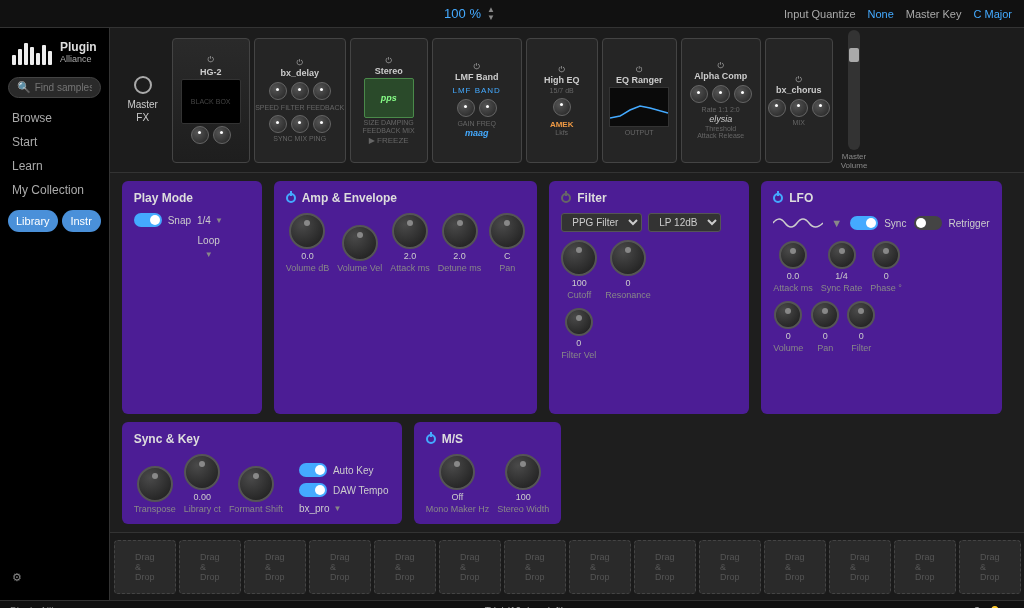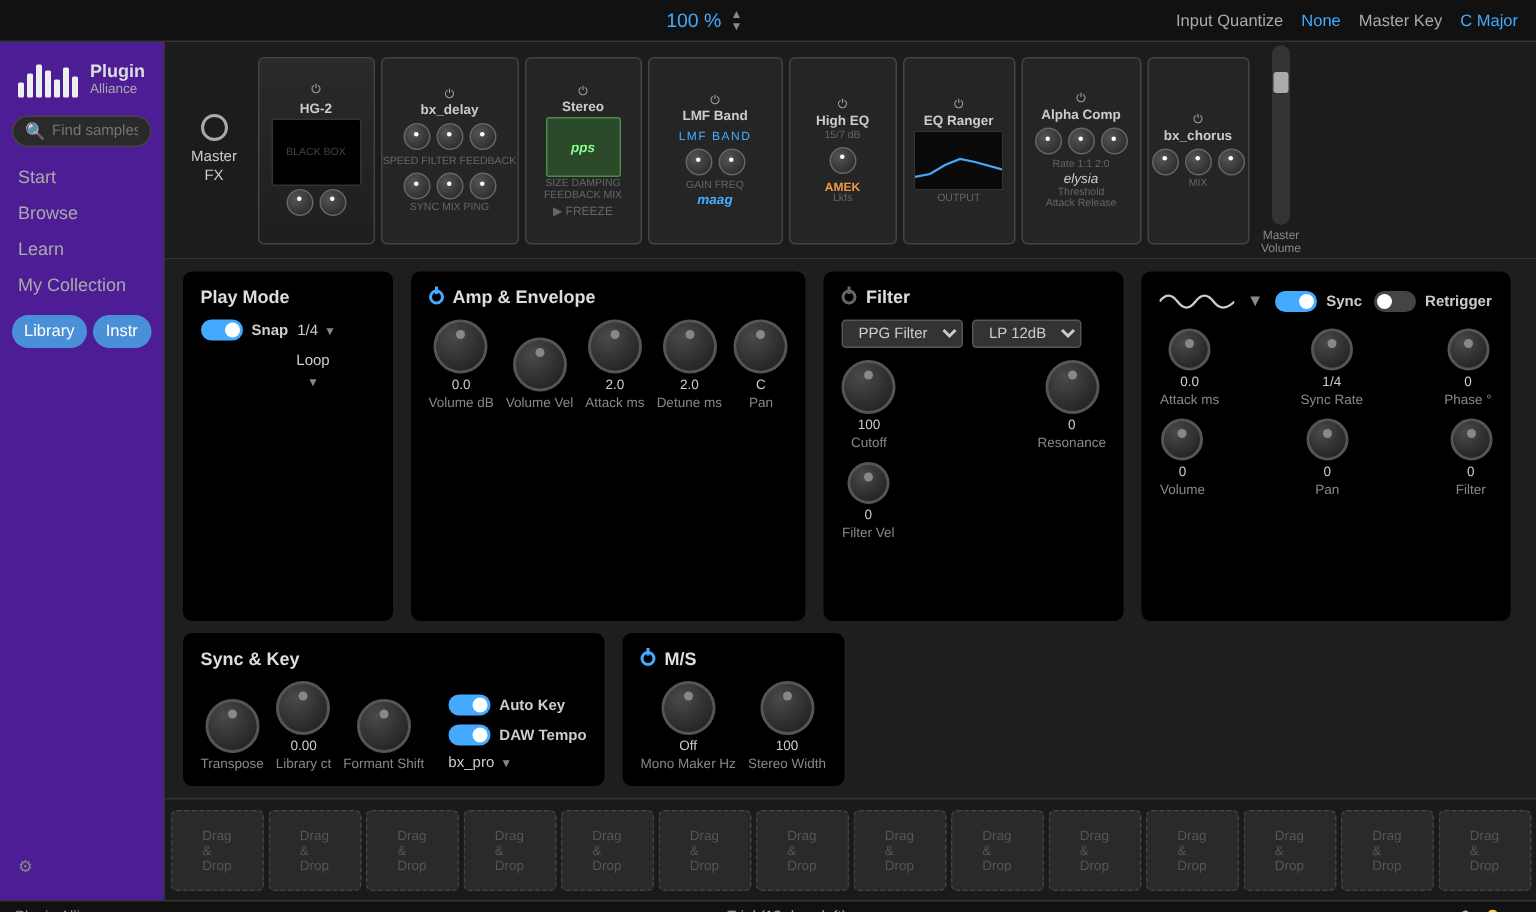"Plugin" .sidebar { background: #4c1d95 -> #000000 }
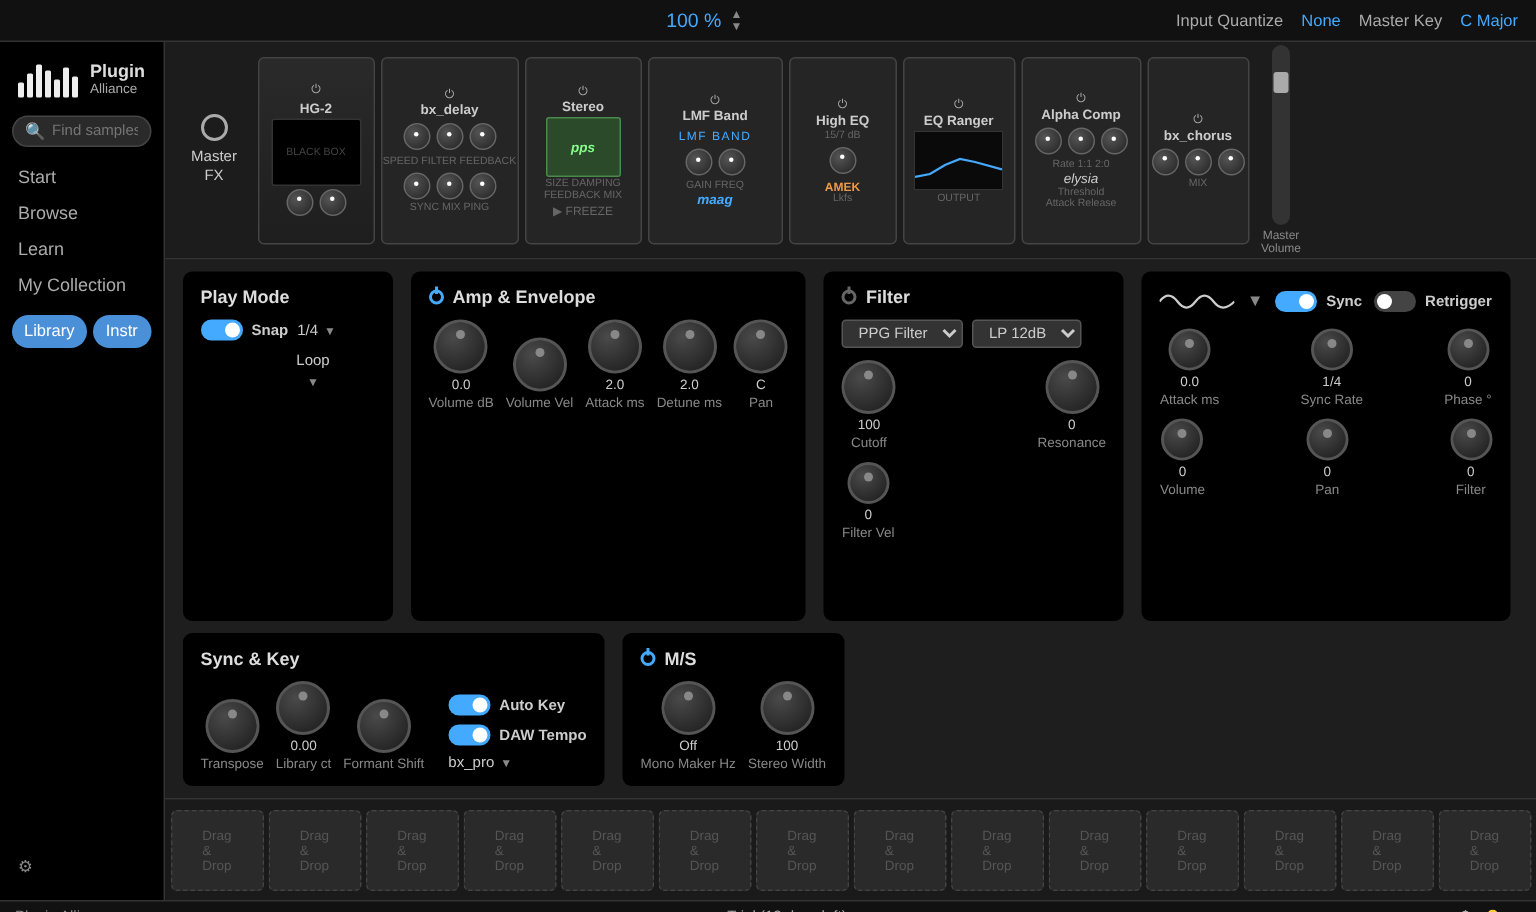"Start" div.nav-item { order: before "Browse" -> after "Browse" }
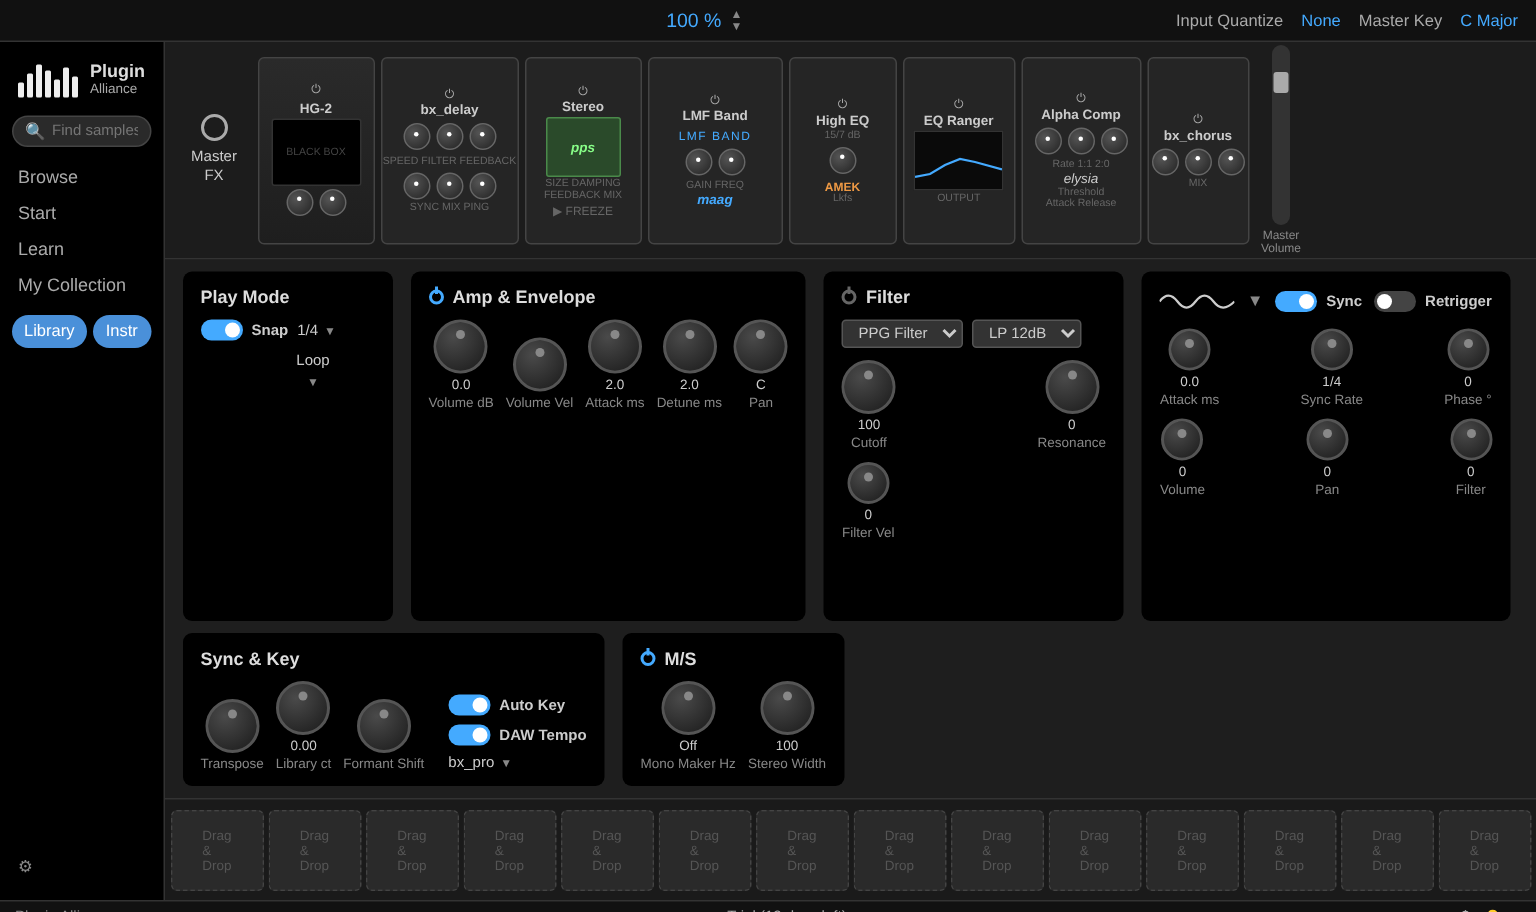"Play Mode" .panel { background: #000000 -> #4c1d95 }
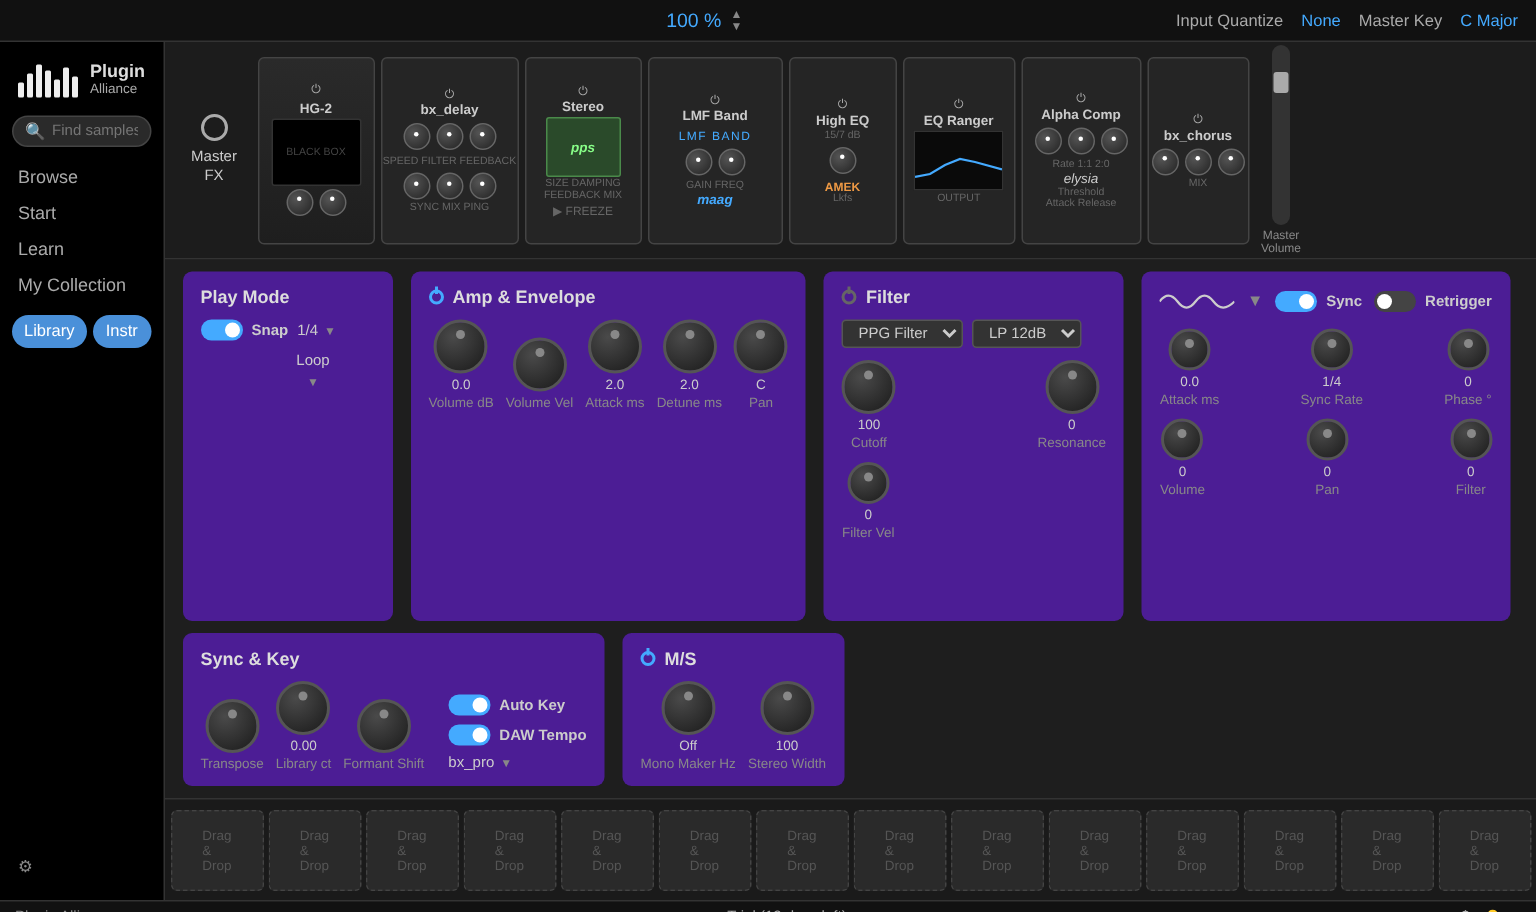"LFO" div.panel-title { html: none -> <div> <div></div> <span>LFO</span> </div> }
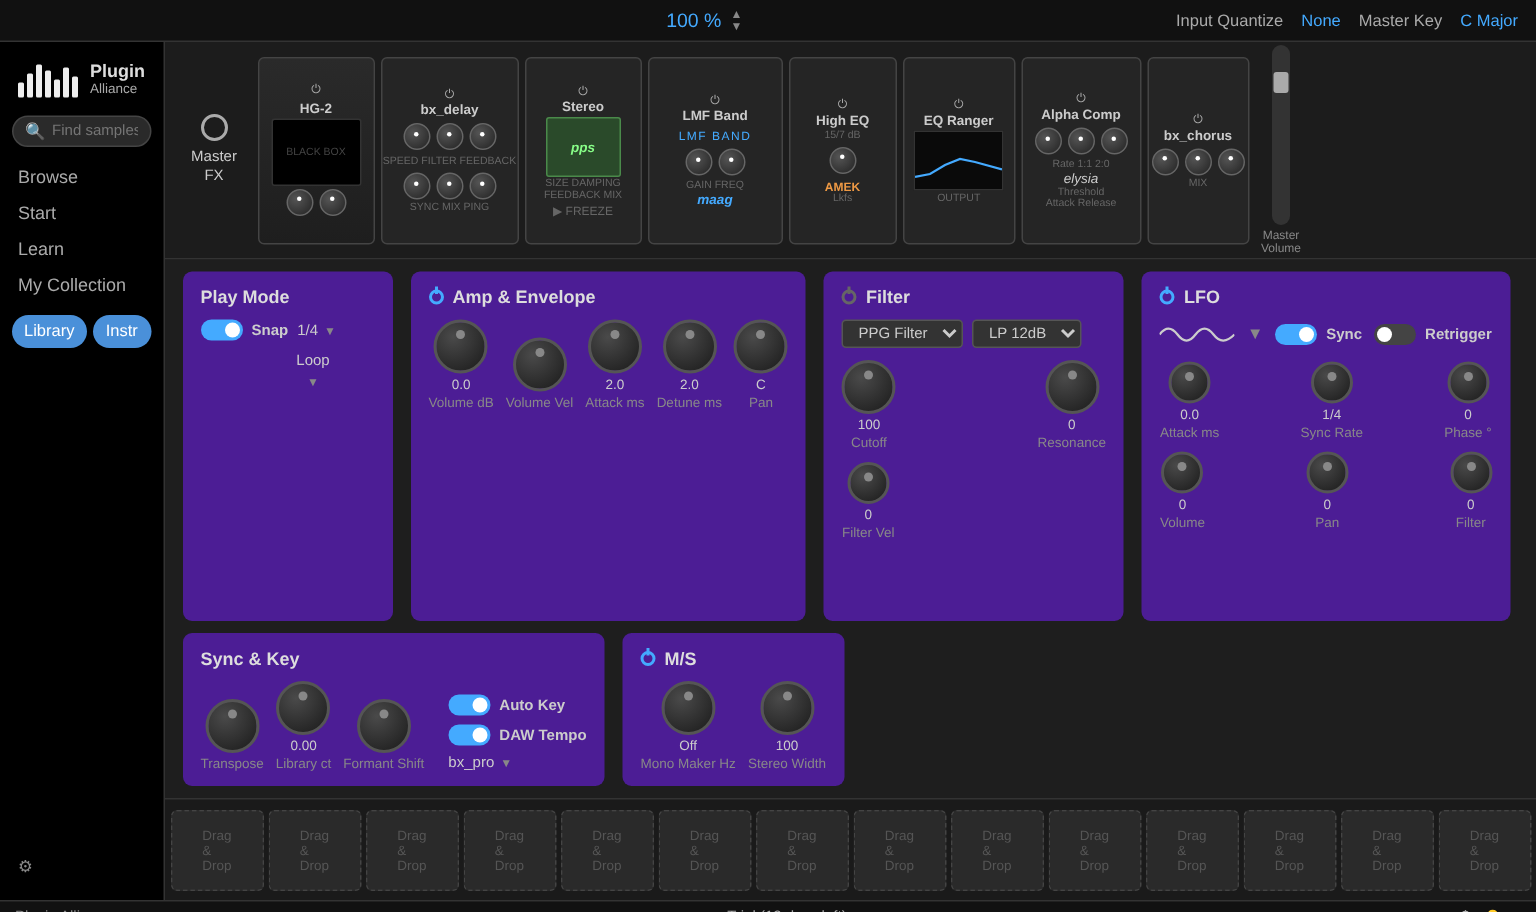"Snap" .toggle-label { font-weight: bold -> none }
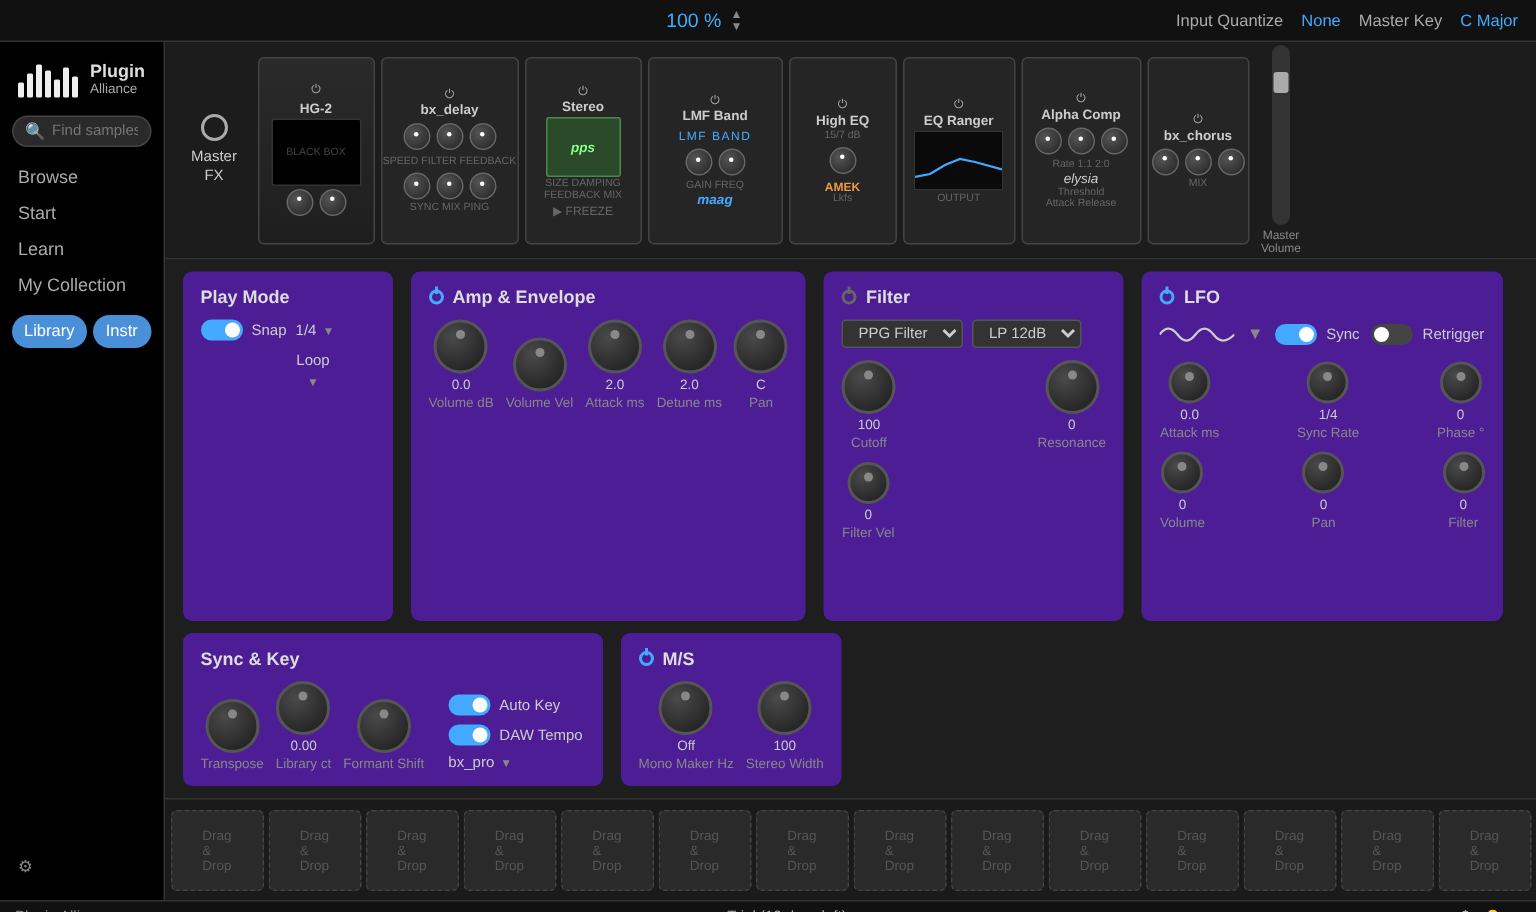"0.0" .knobs-row { justify-content: space-between -> none }
